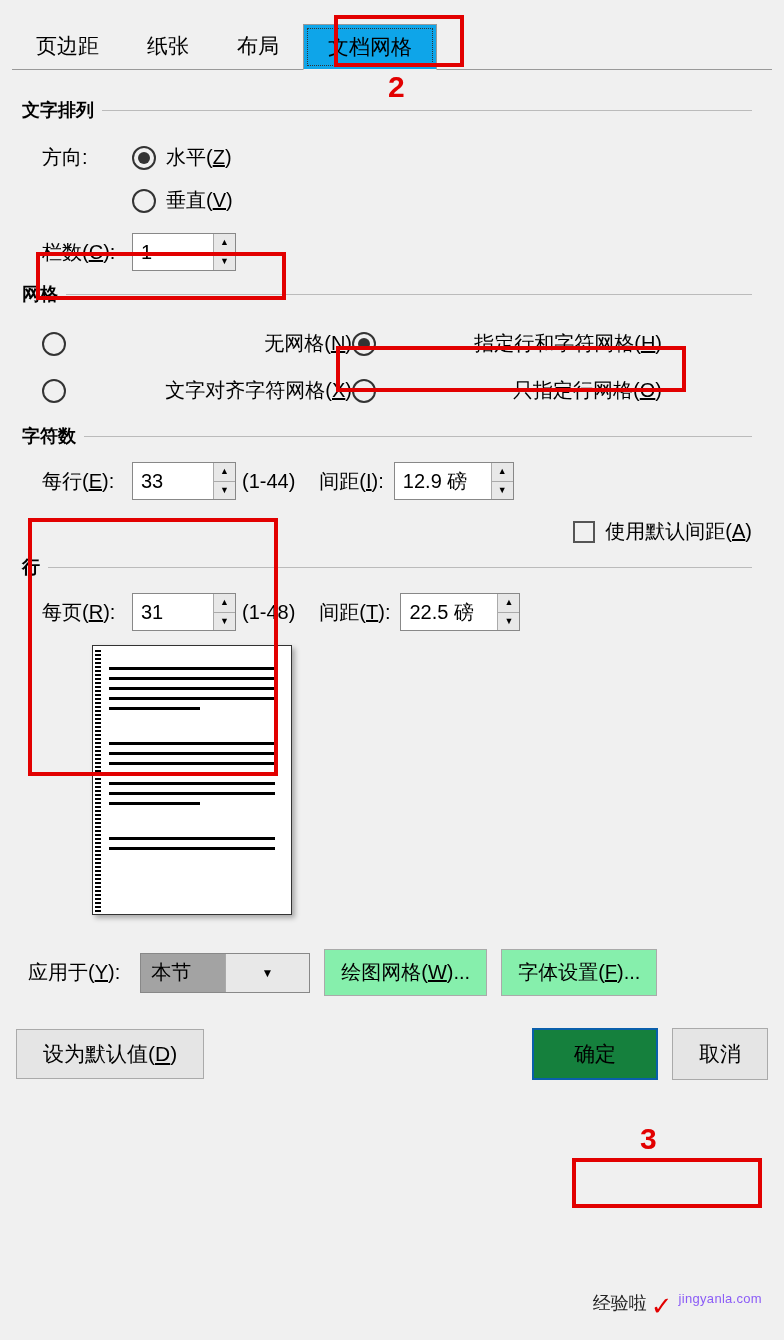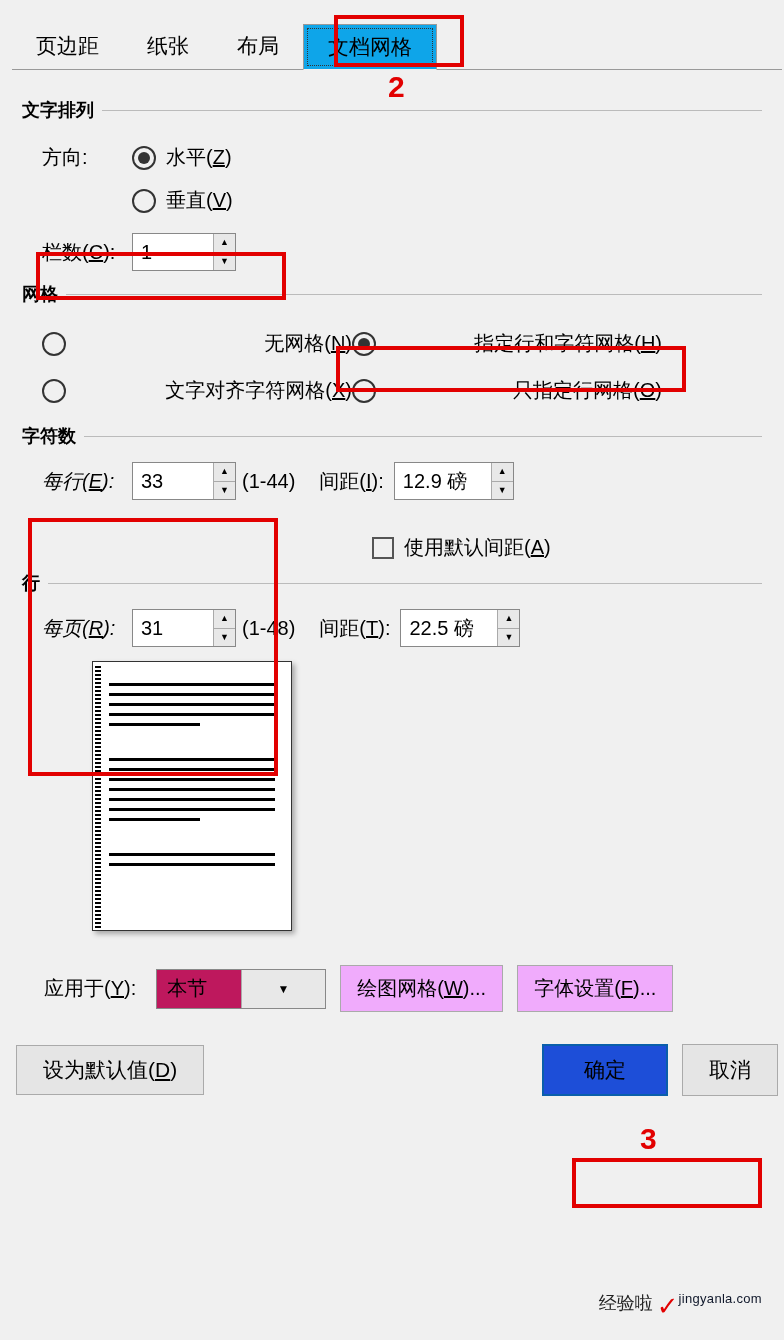"页边距" .dialog { padding: 14px 2px 12px 12px -> 14px 12px 12px 12px }
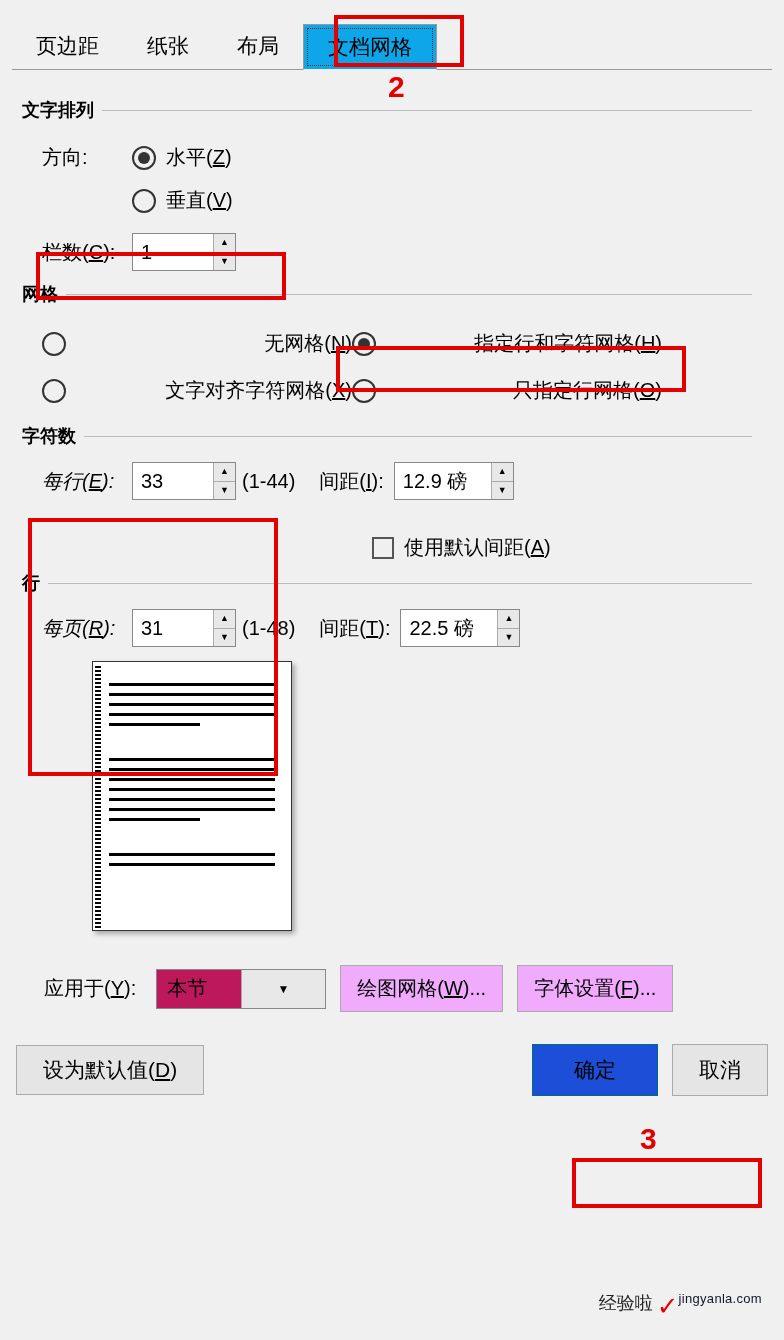"每行(E):" .char-sec-row .lbl2 { font-style: italic -> none }
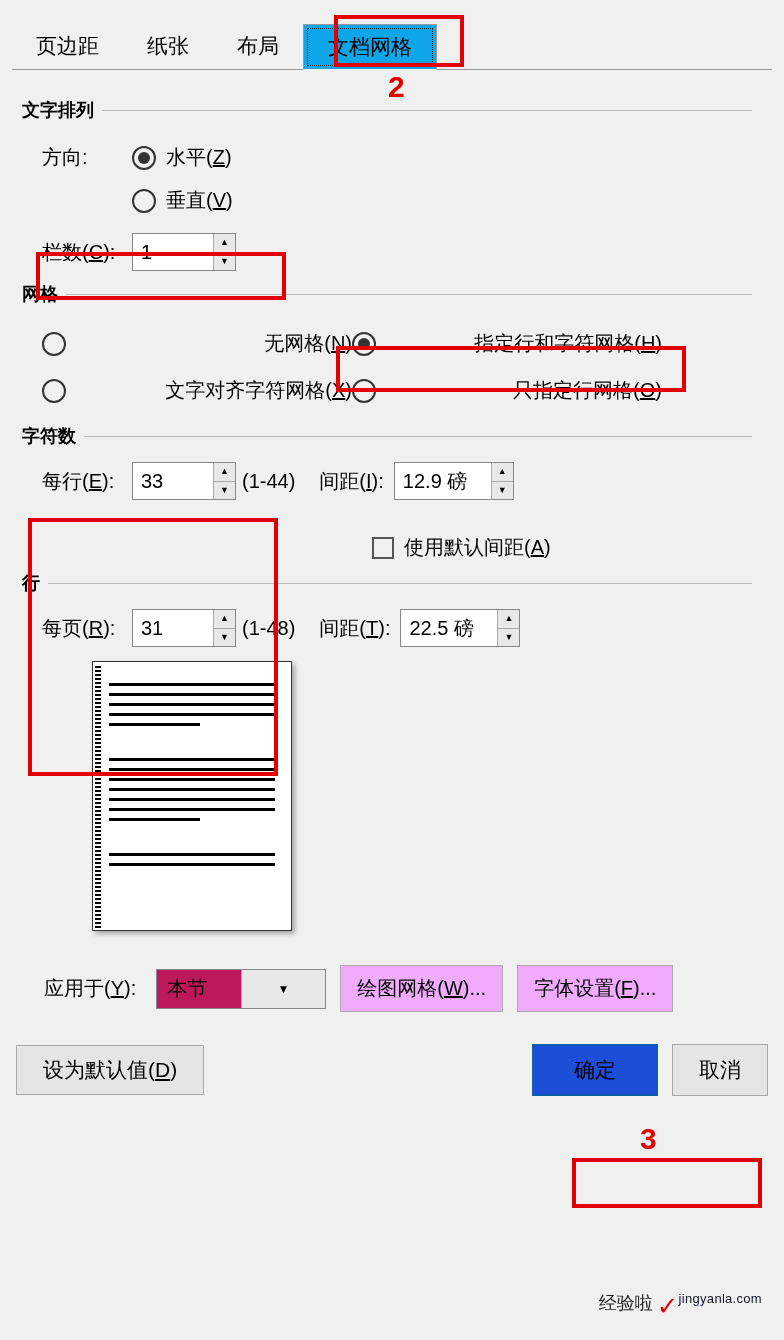"使用默认间距(A)" .checkbox-row { justify-content: none -> flex-end; margin-top: 34px -> 18px }
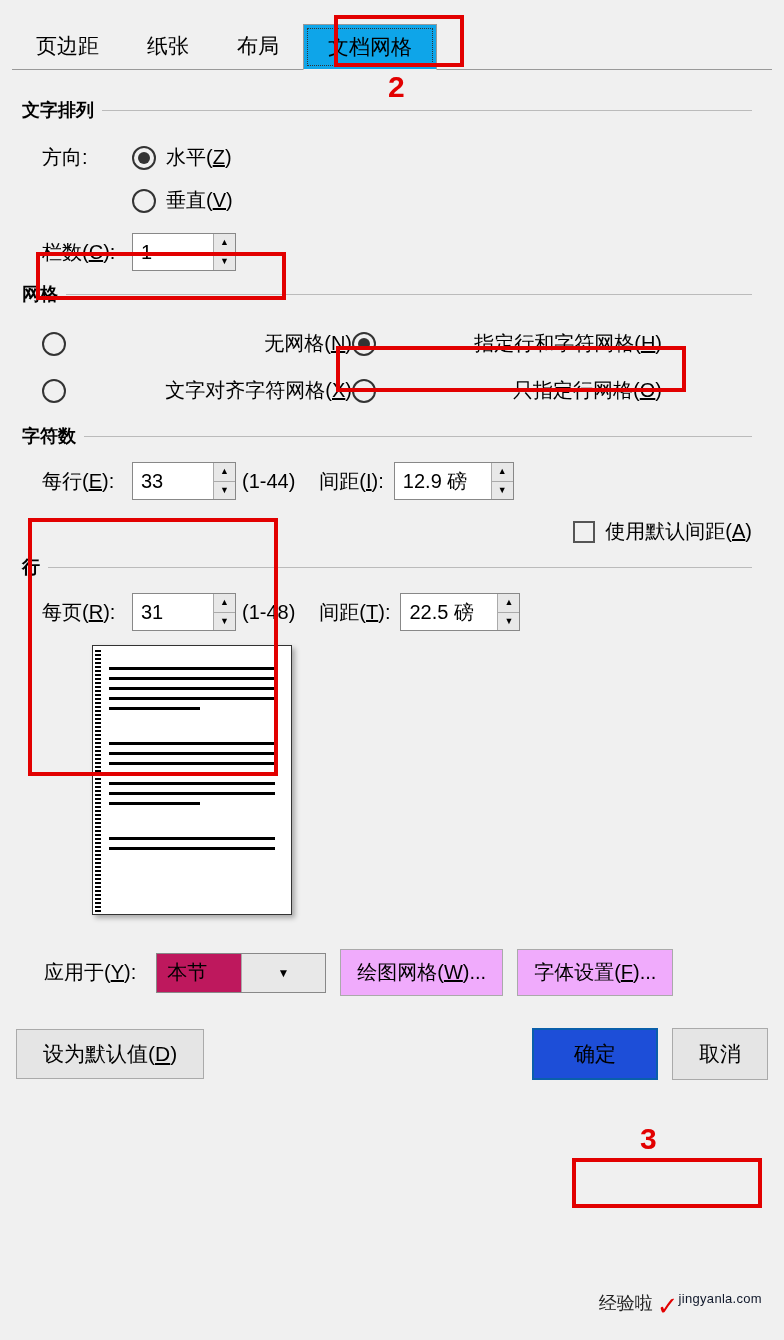"应用于(Y):" .bottom-row { margin-left: 22px -> 6px }
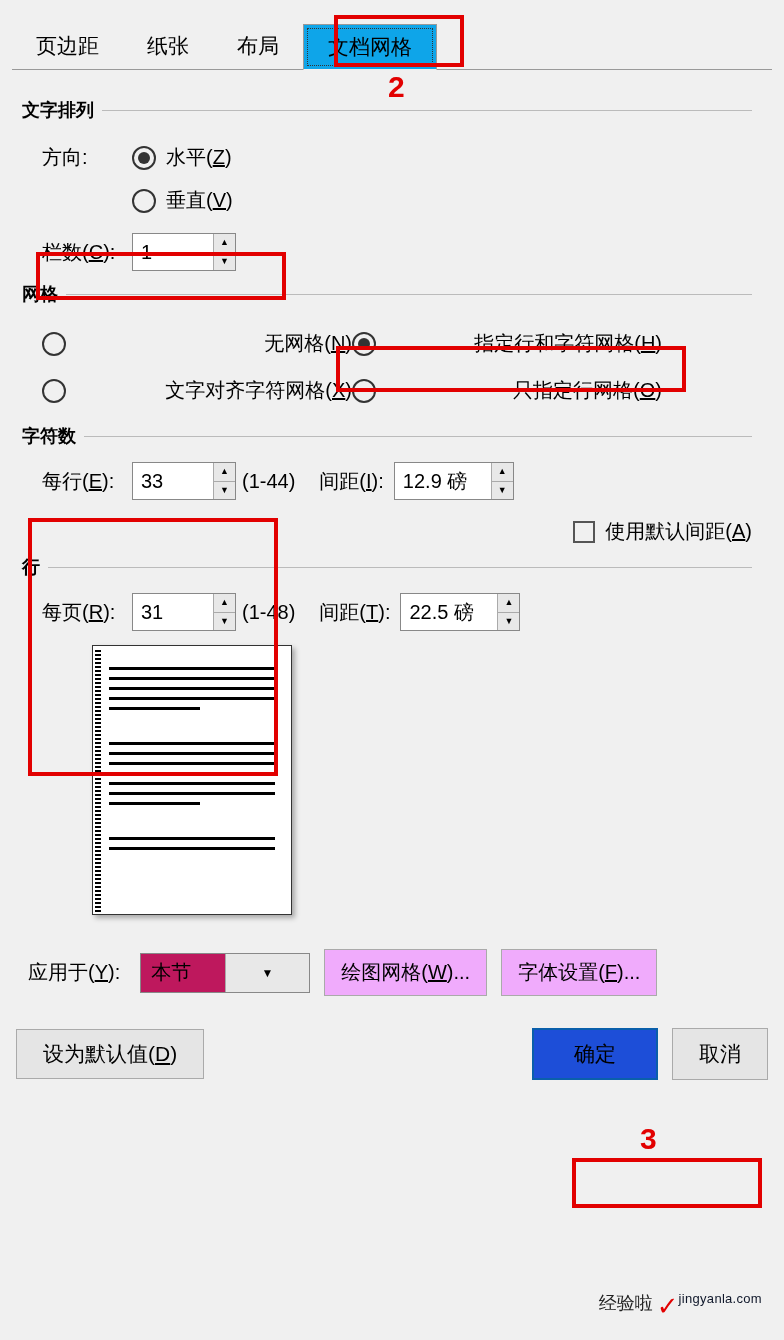"本节" .select { background: #be185d -> #a3a3a3 }
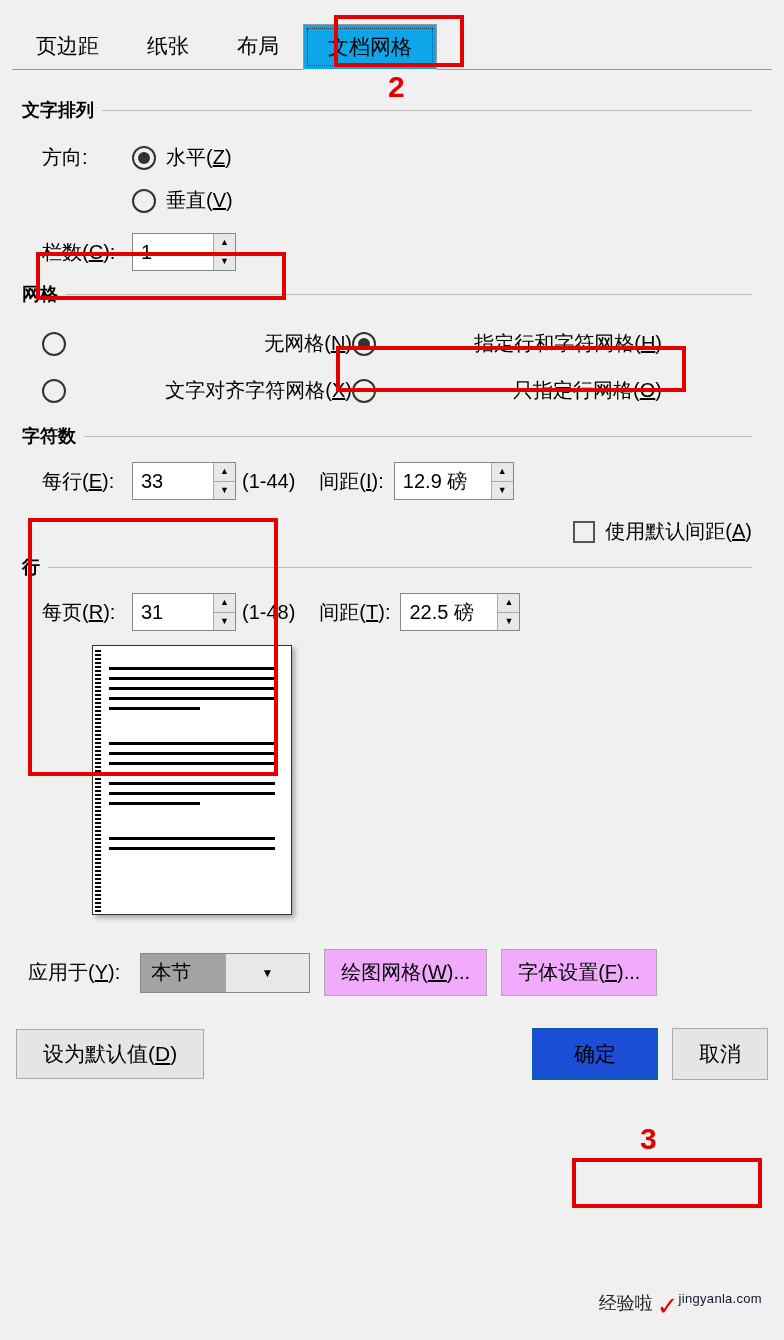"绘图网格(W)..." .btn { background: #f0abfc -> #86efac }
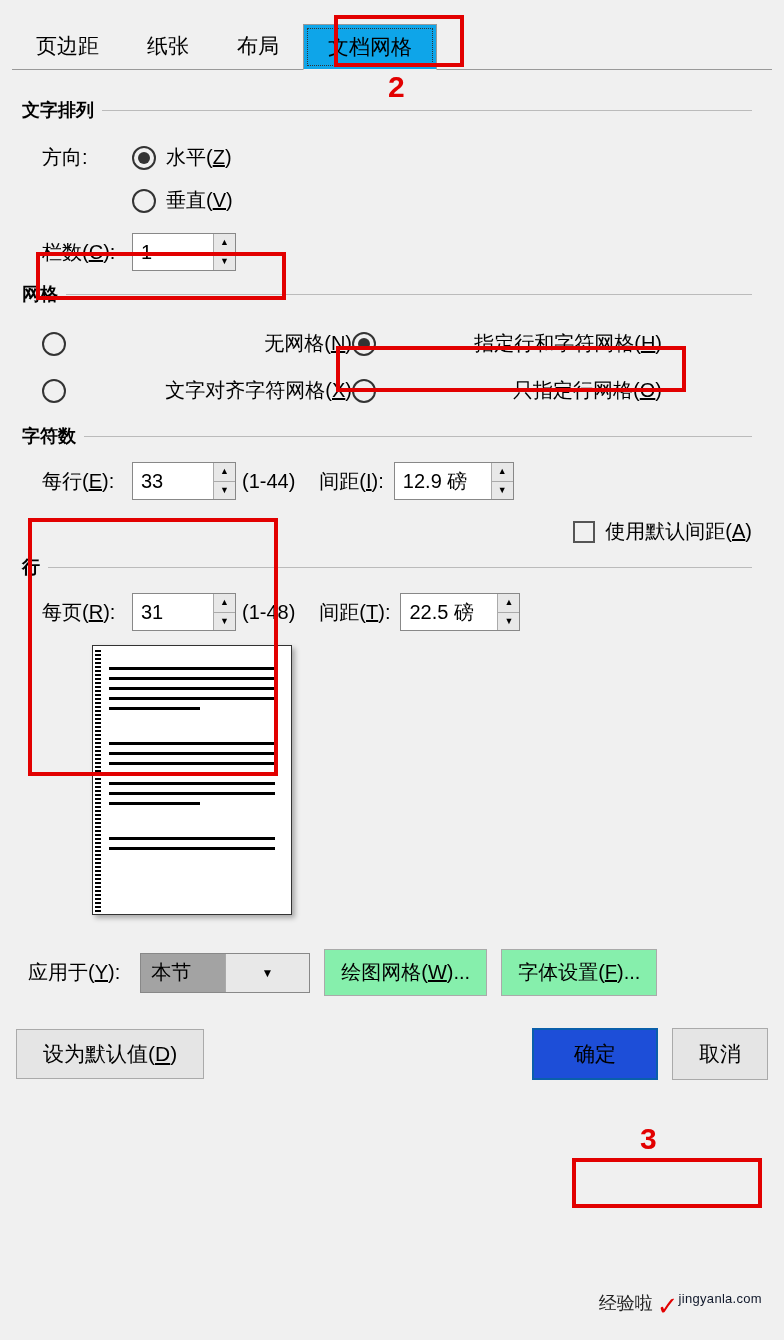"确定" .btn-primary { background: #1d4ed8 -> #15803d }
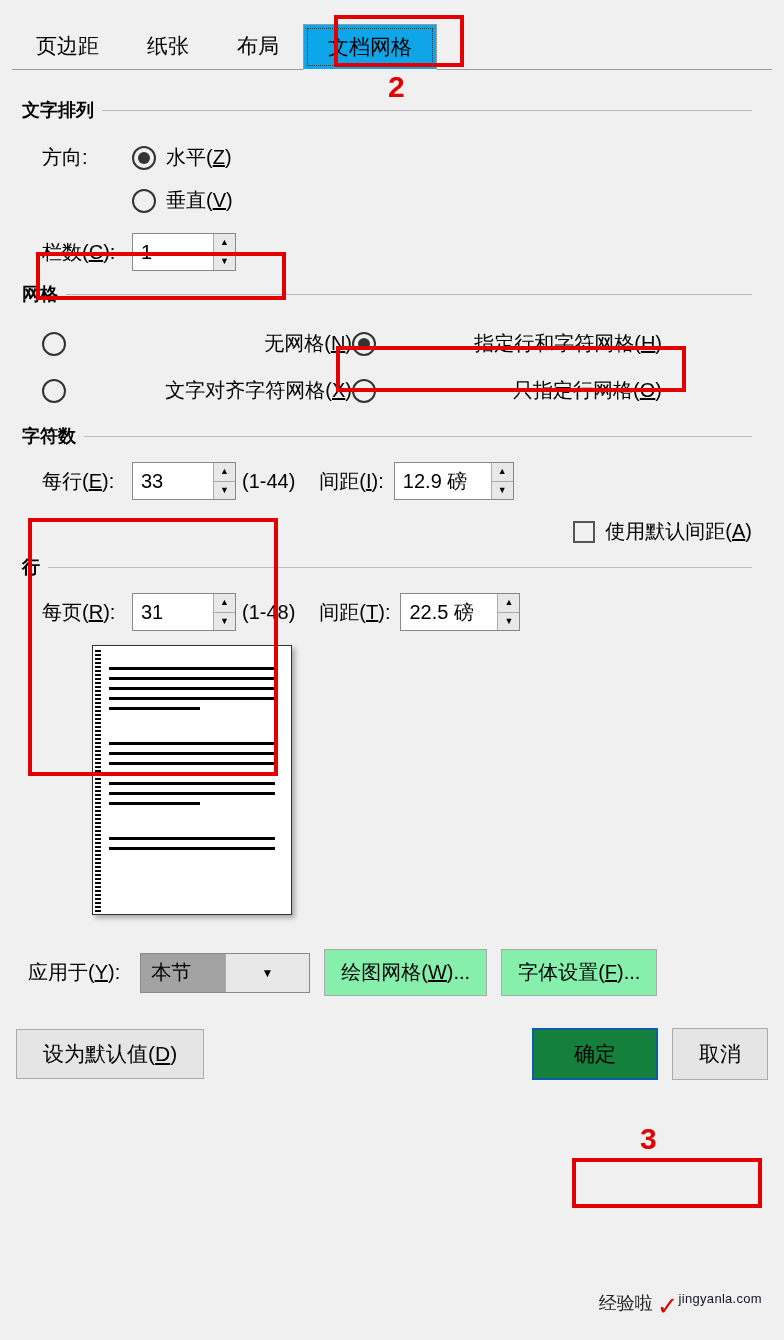"jingyanla.com" .water .url { color: #0f172a -> #8b5cf6; margin-left: 0 -> 6px }
